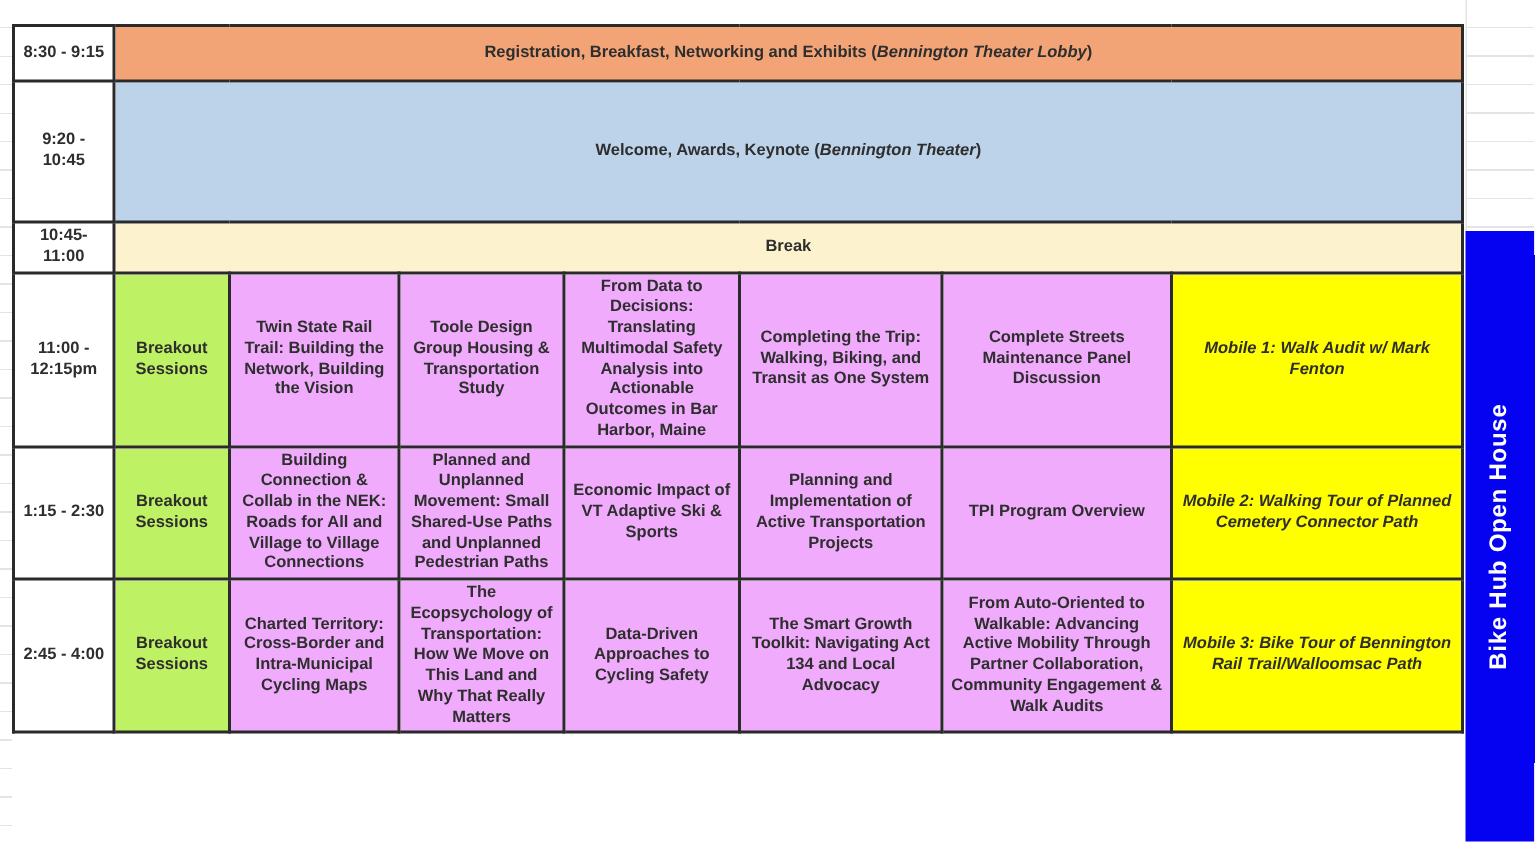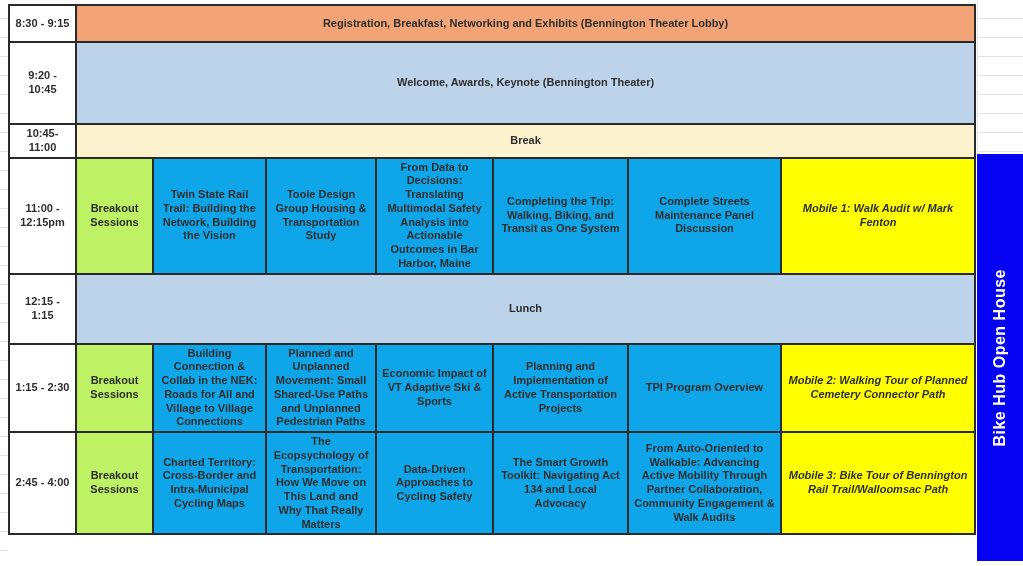"8:30 - 9:15" table.sched { top: 4px -> 16px }
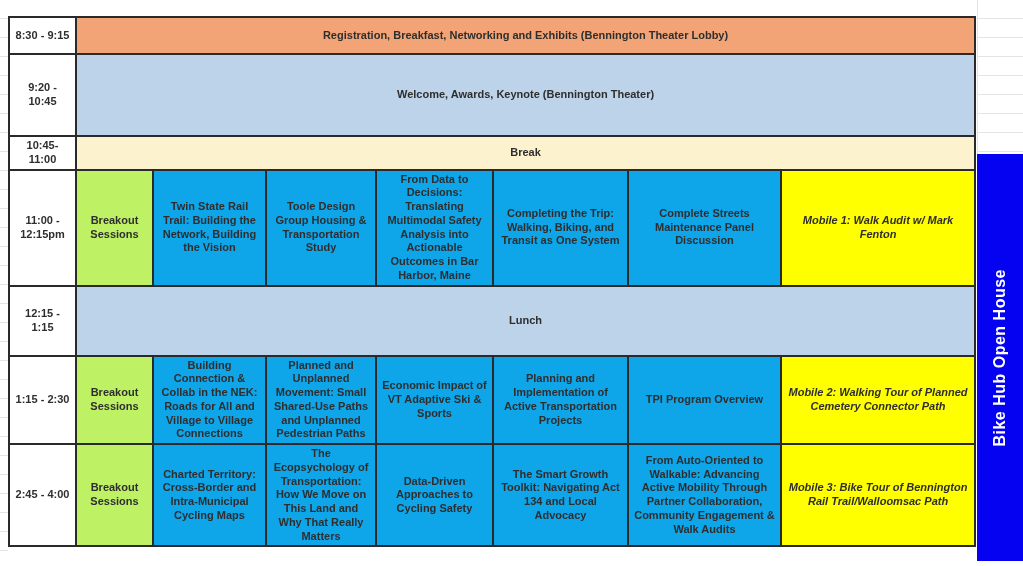"Bennington Theater Lobby" .it { font-style: none -> italic }
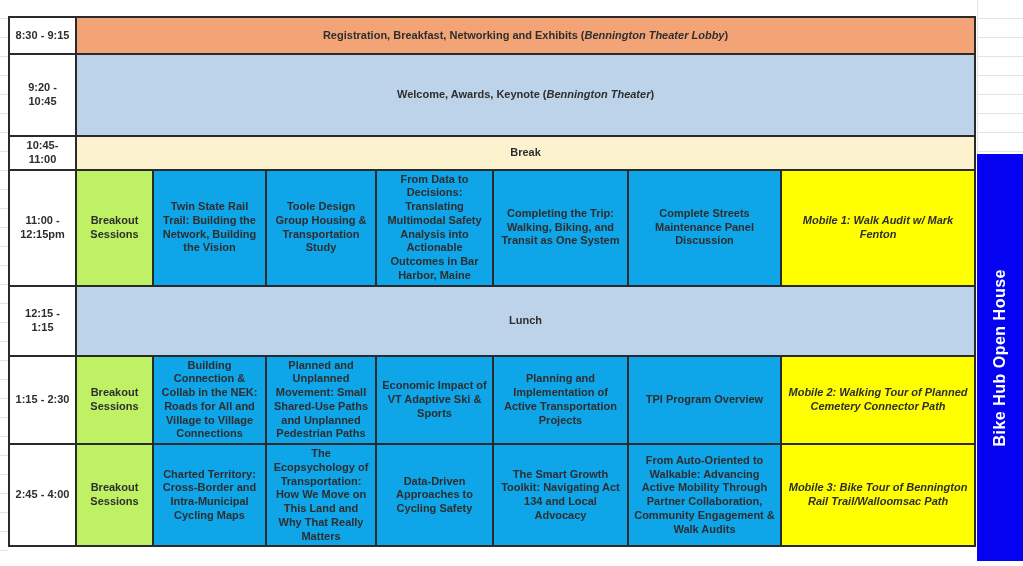"9:20 - 10:45" tr { height: 82px -> 94px }
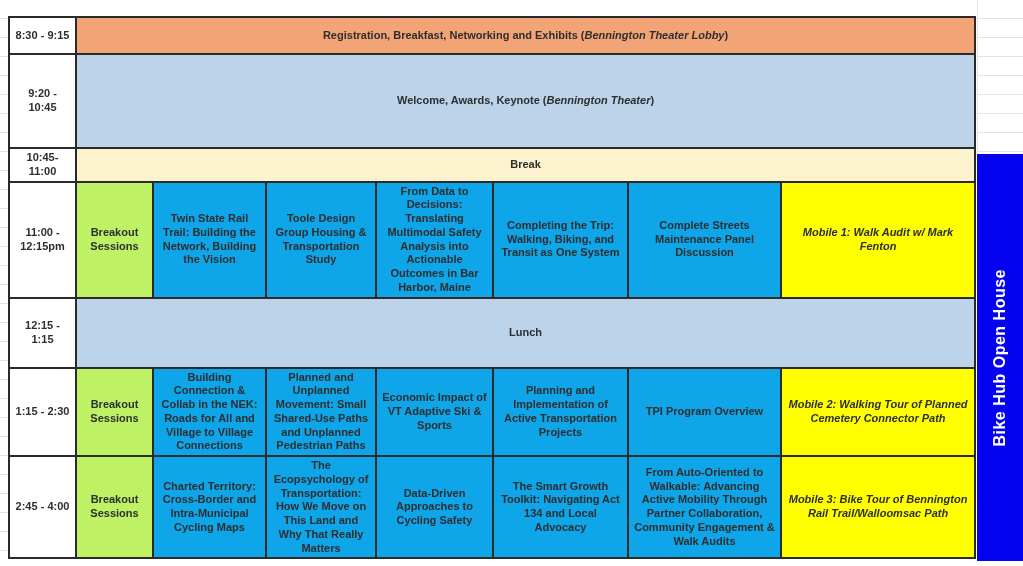"From Data to Decisions: Translating" td.session { background: #0ea5e9 -> #f0abfc }
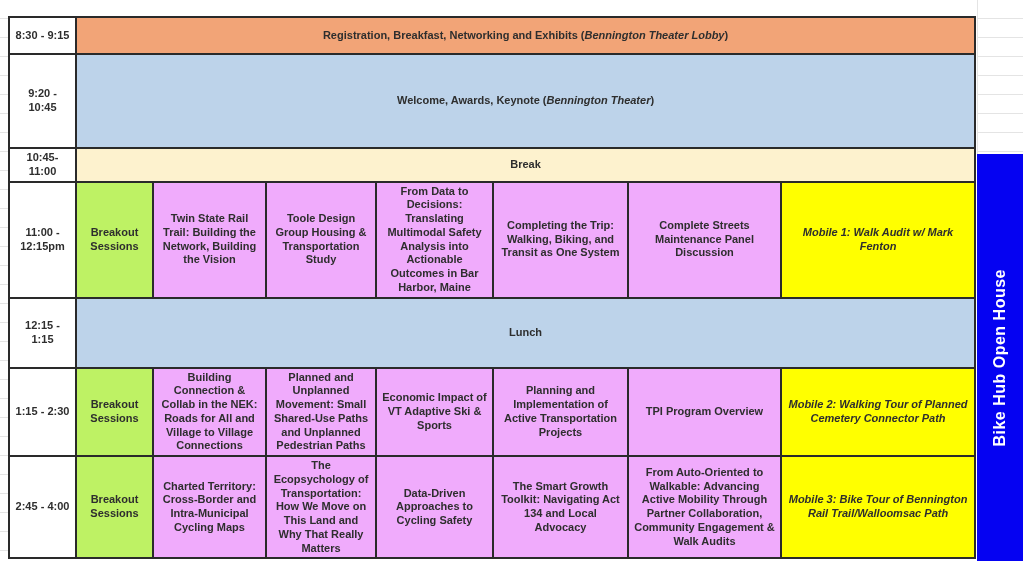"12:15 - 1:15" tr { html: <tr> <td>12:15 - 1:15</td> <td>Lunch</td> </tr> -> none }
